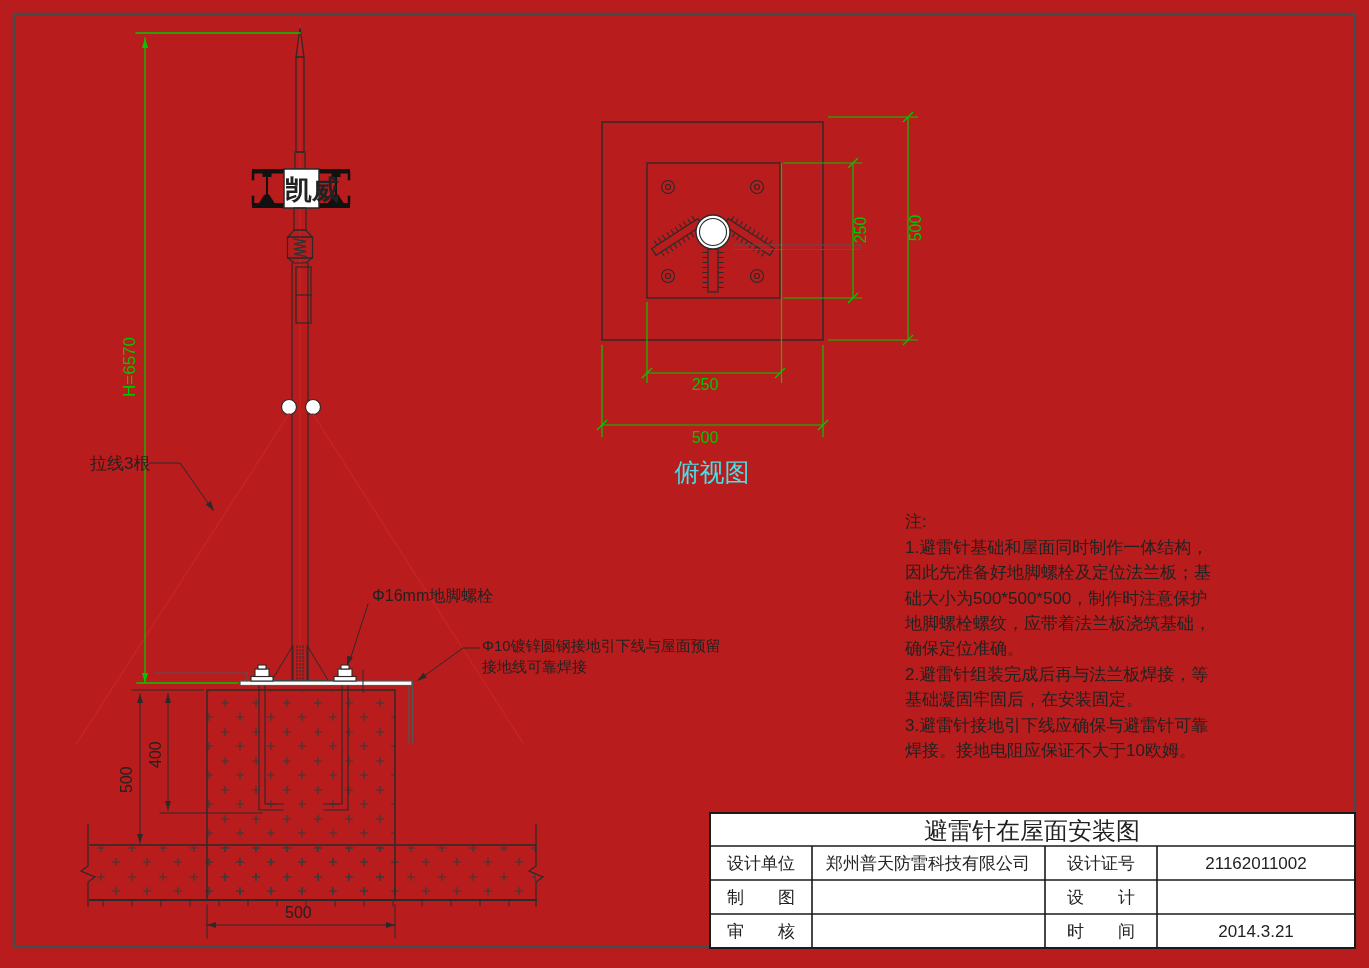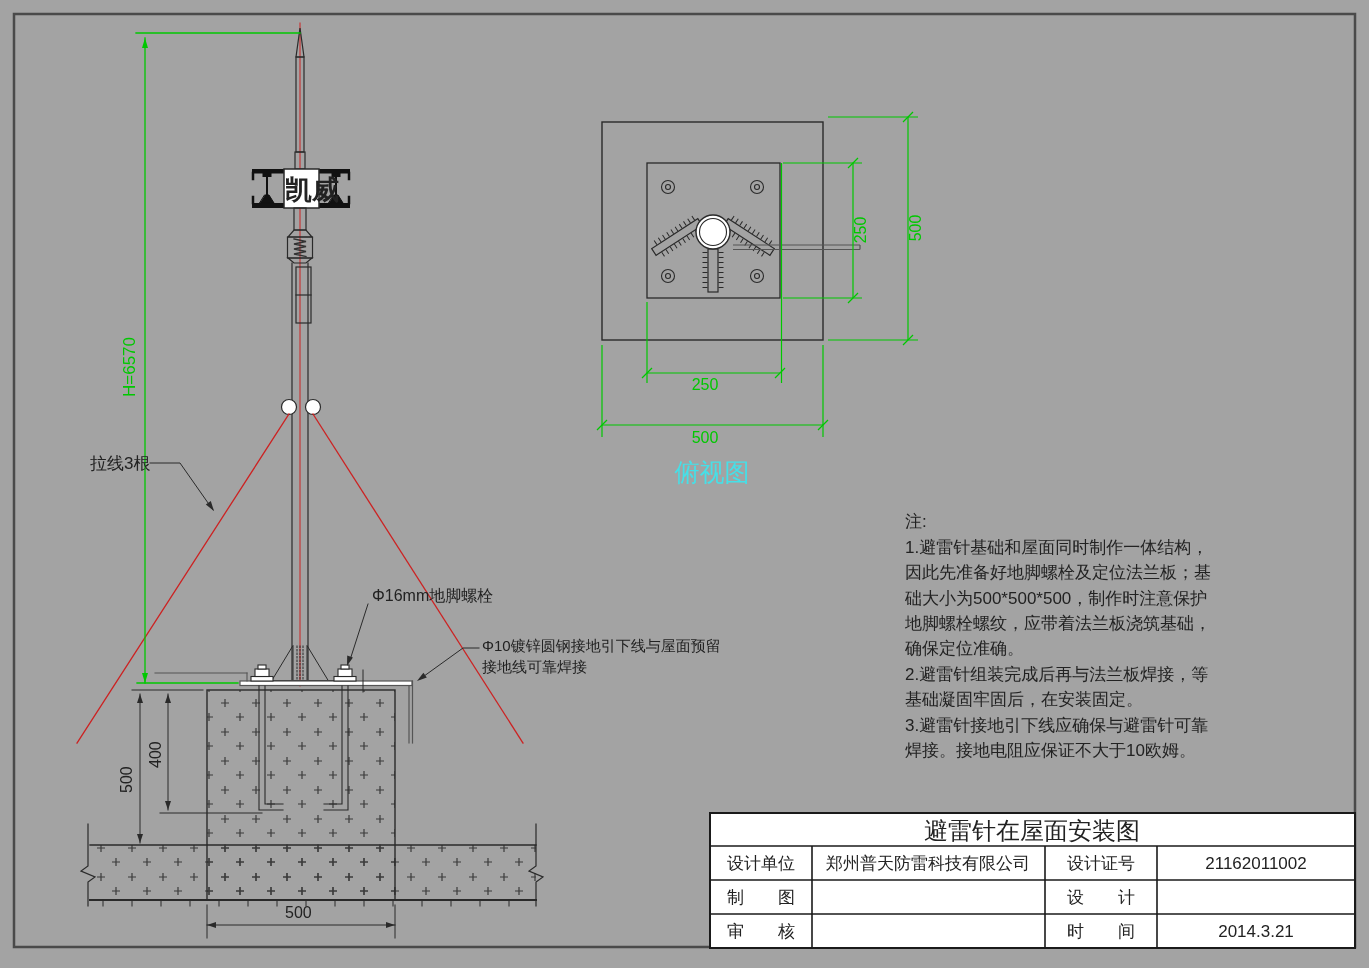"凯威" .sheet { background: #a3a3a3 -> #b91c1c }
